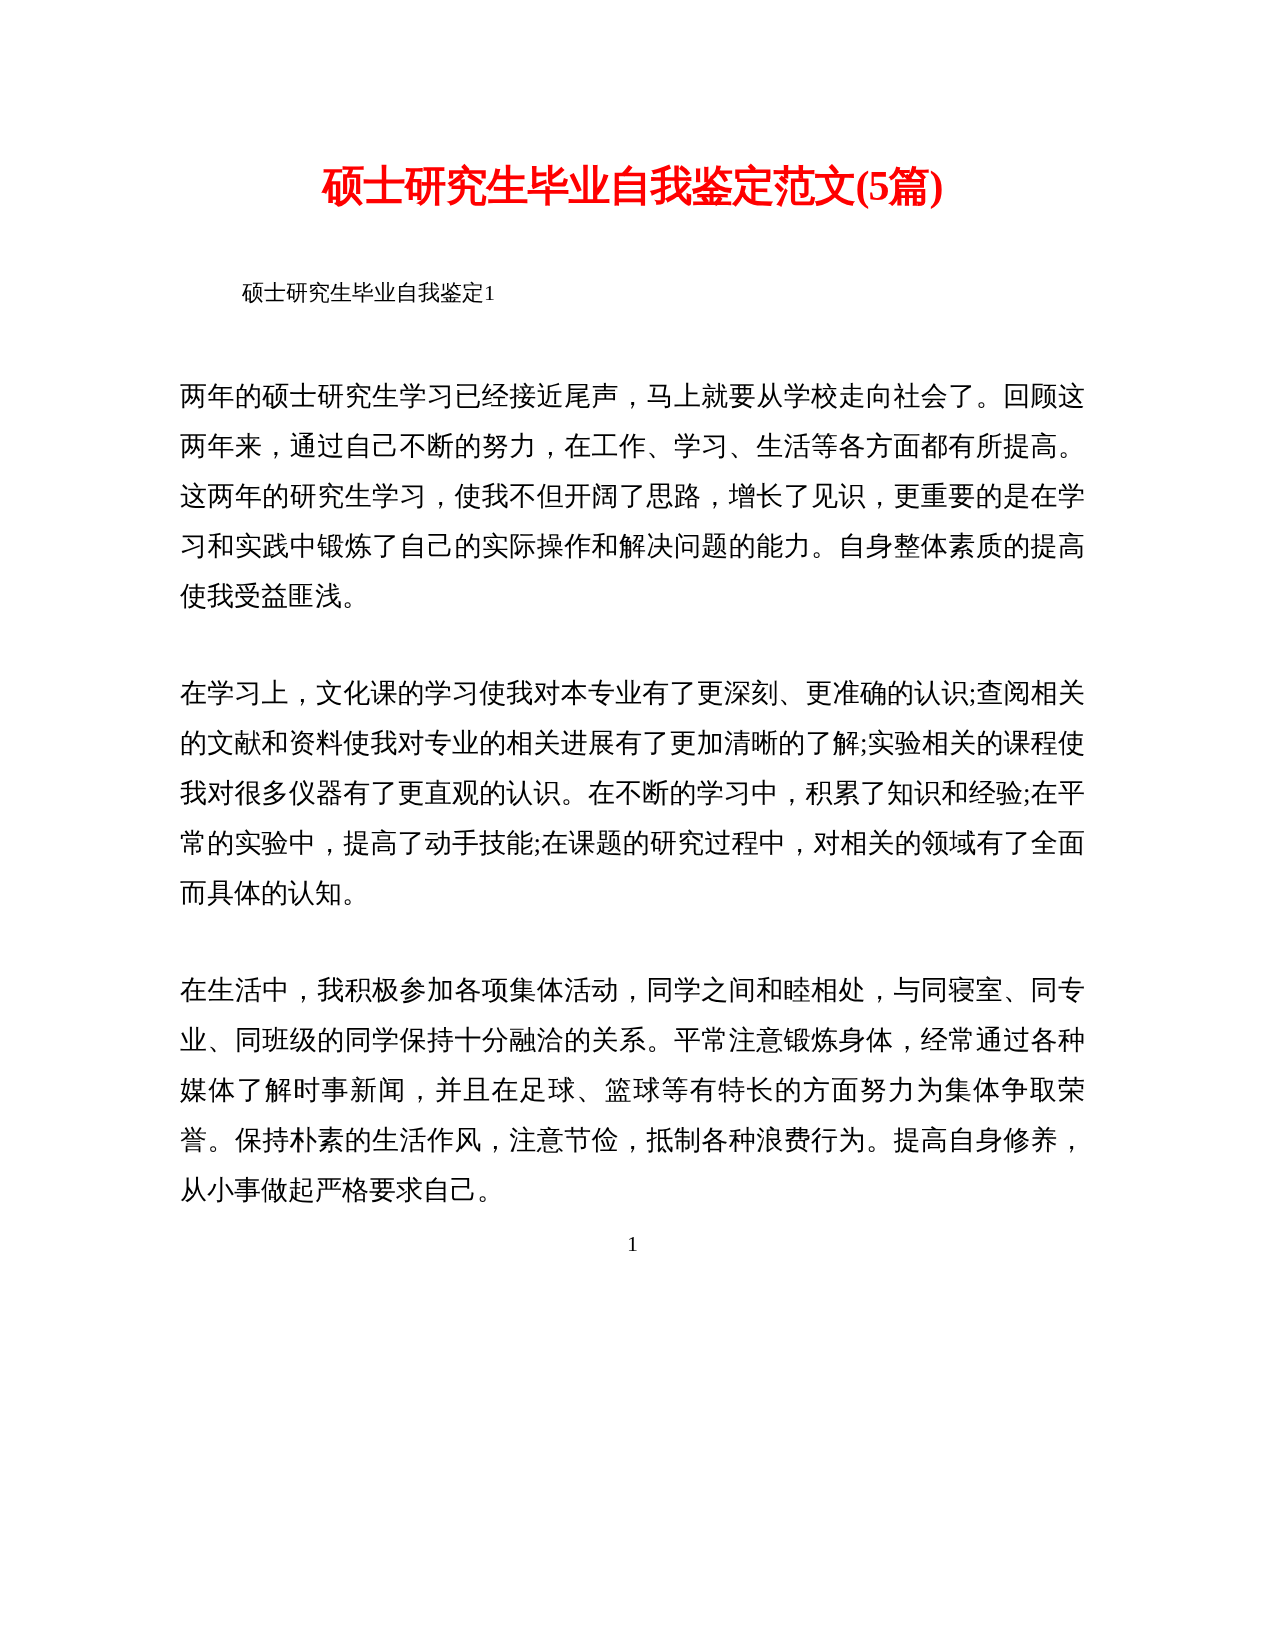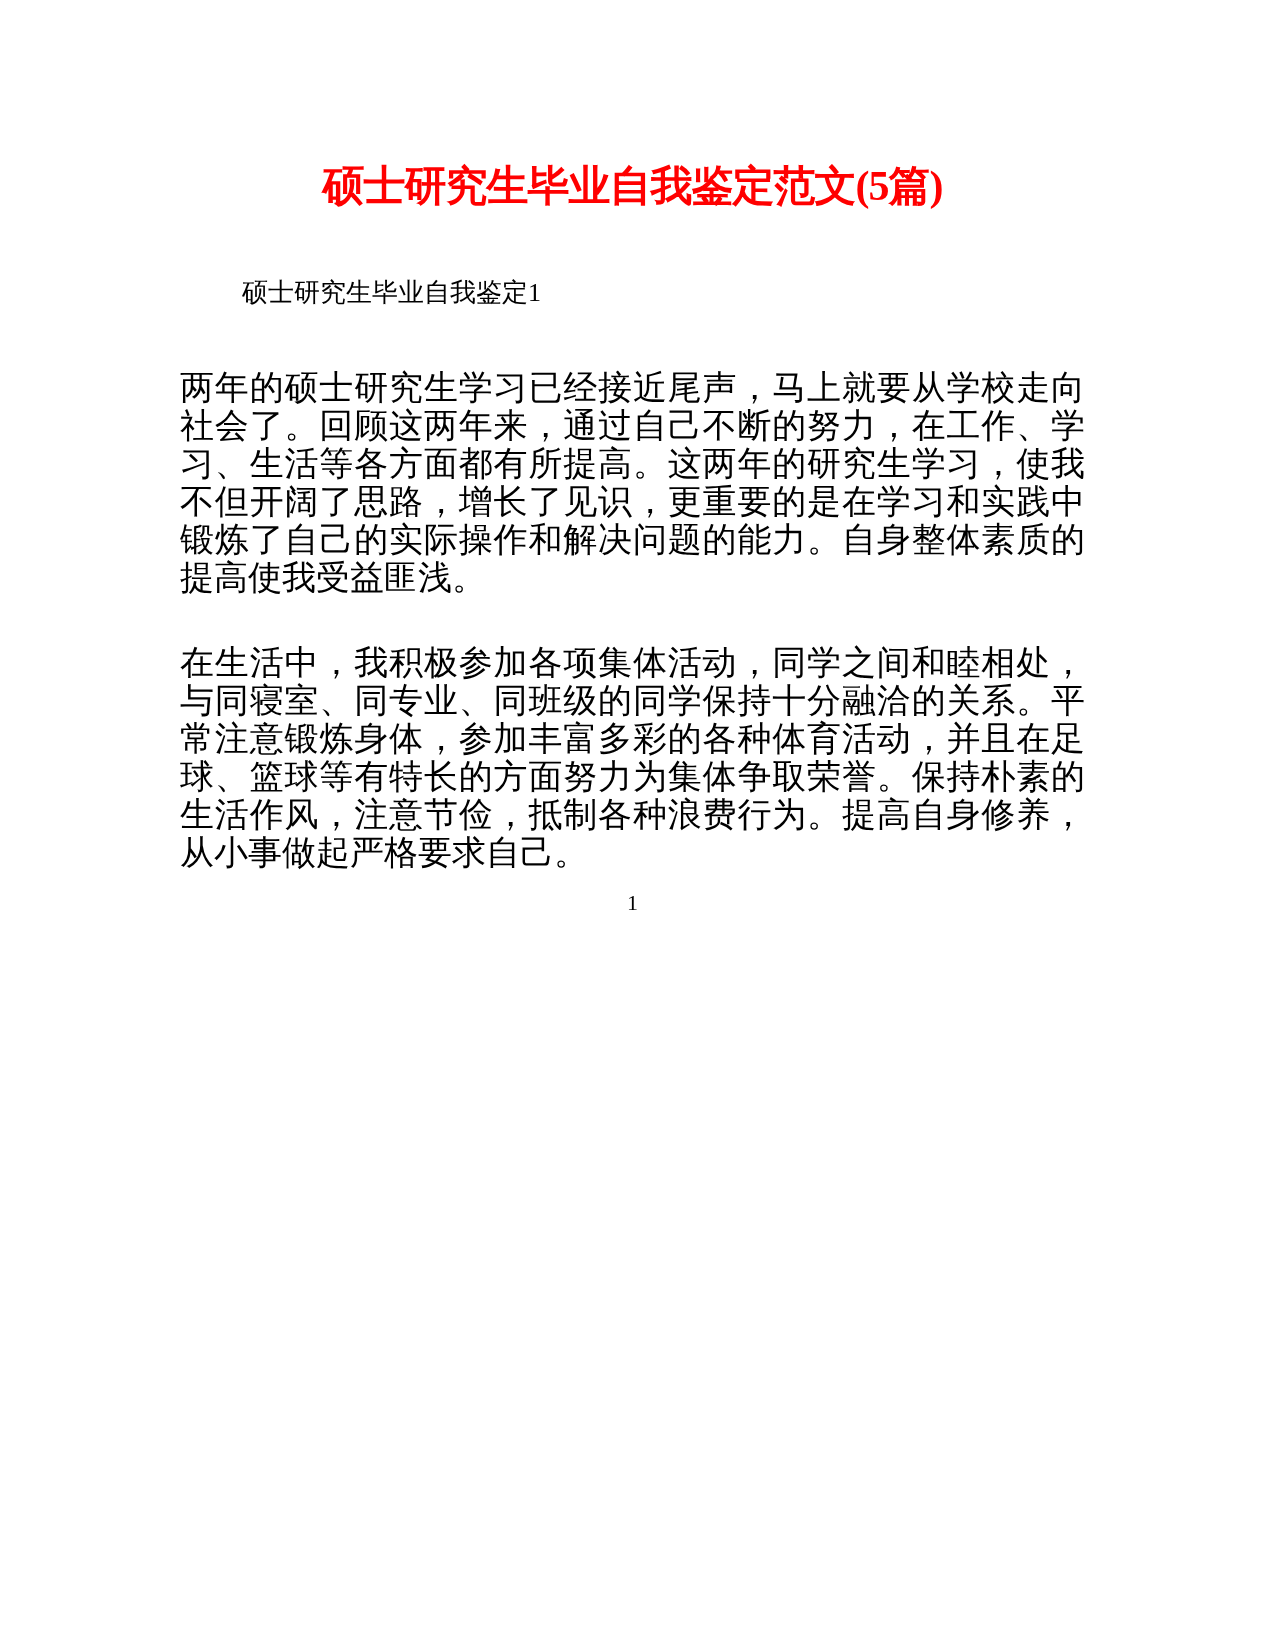"硕士研究生毕业自我鉴定1" .section-heading { font-size: 26px -> 22px }
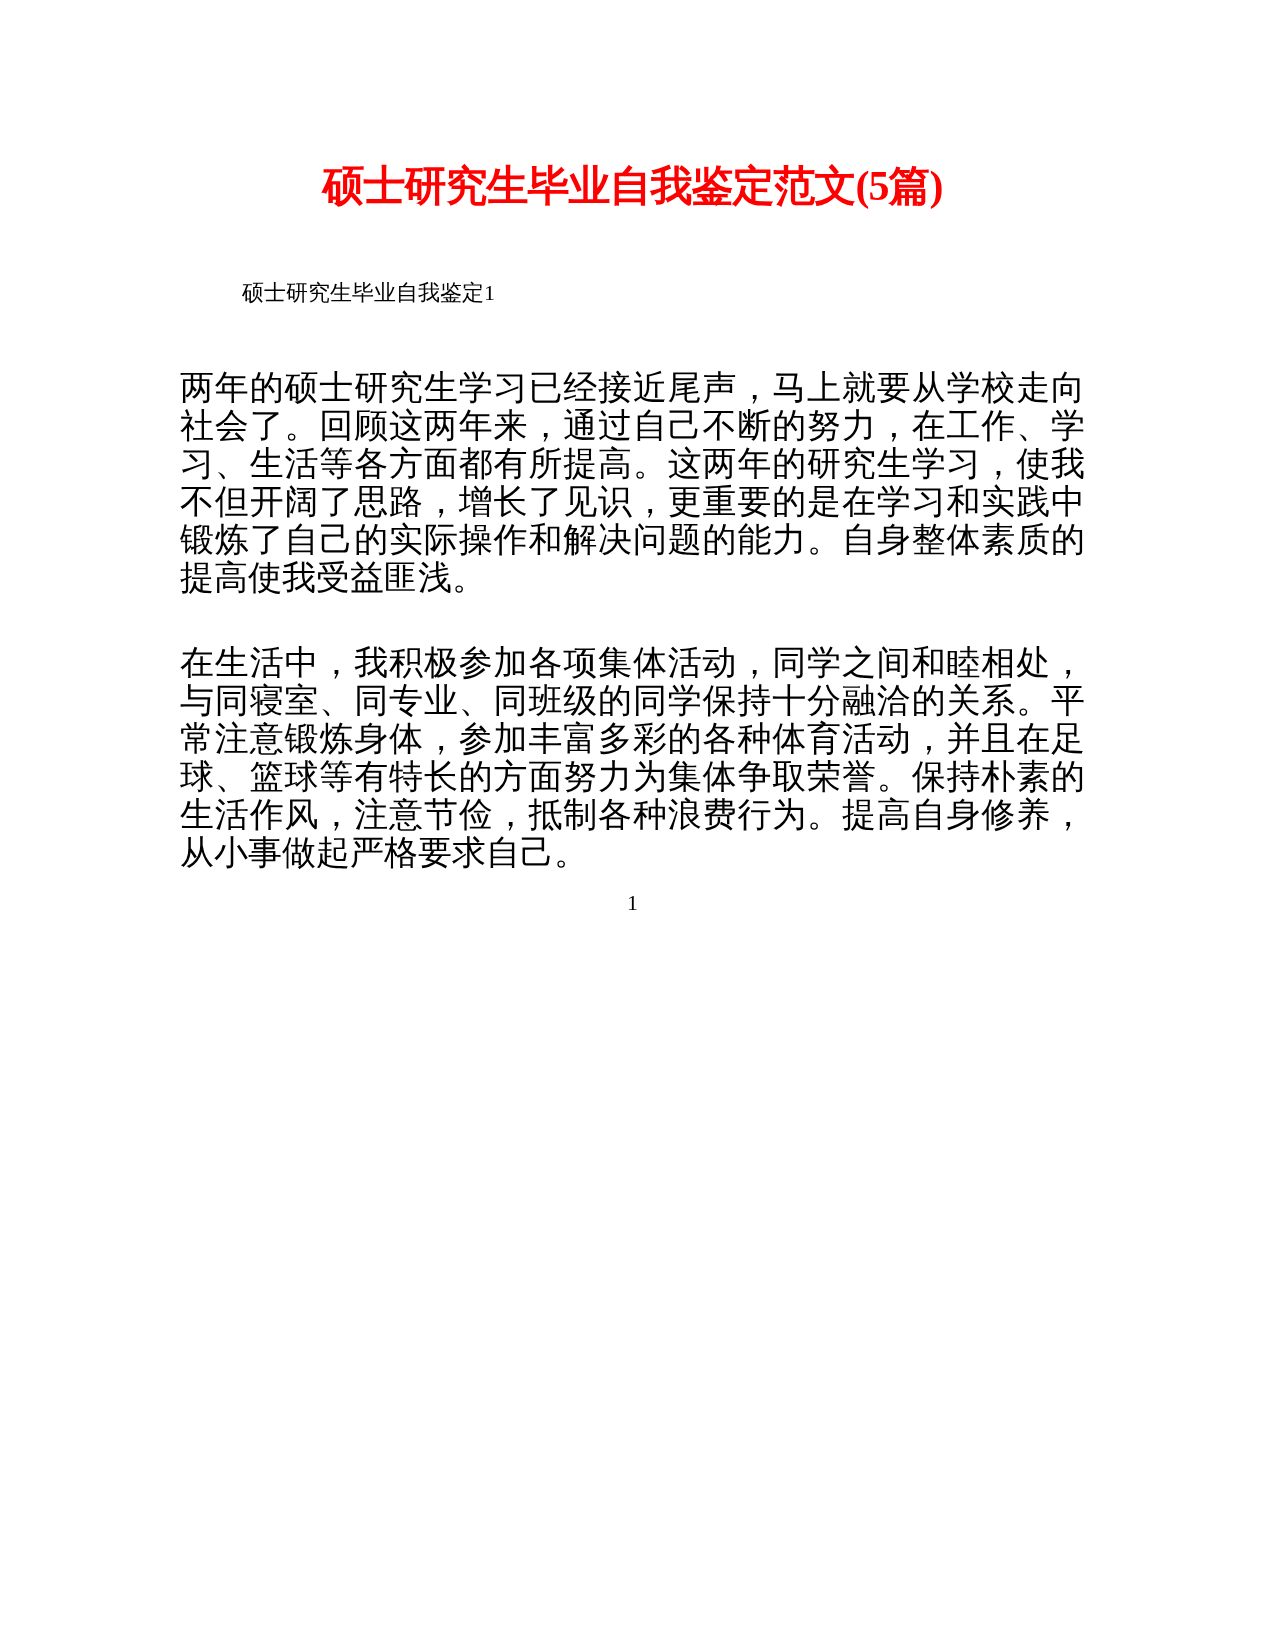"两年的硕士研究生学习已经接近尾声，马上就要从学校走向社会了。回顾这两年来，通过自" .para { font-family: Liberation Mono, monospace -> none; font-size: 34px -> 27px; line-height: 38px -> 50px }
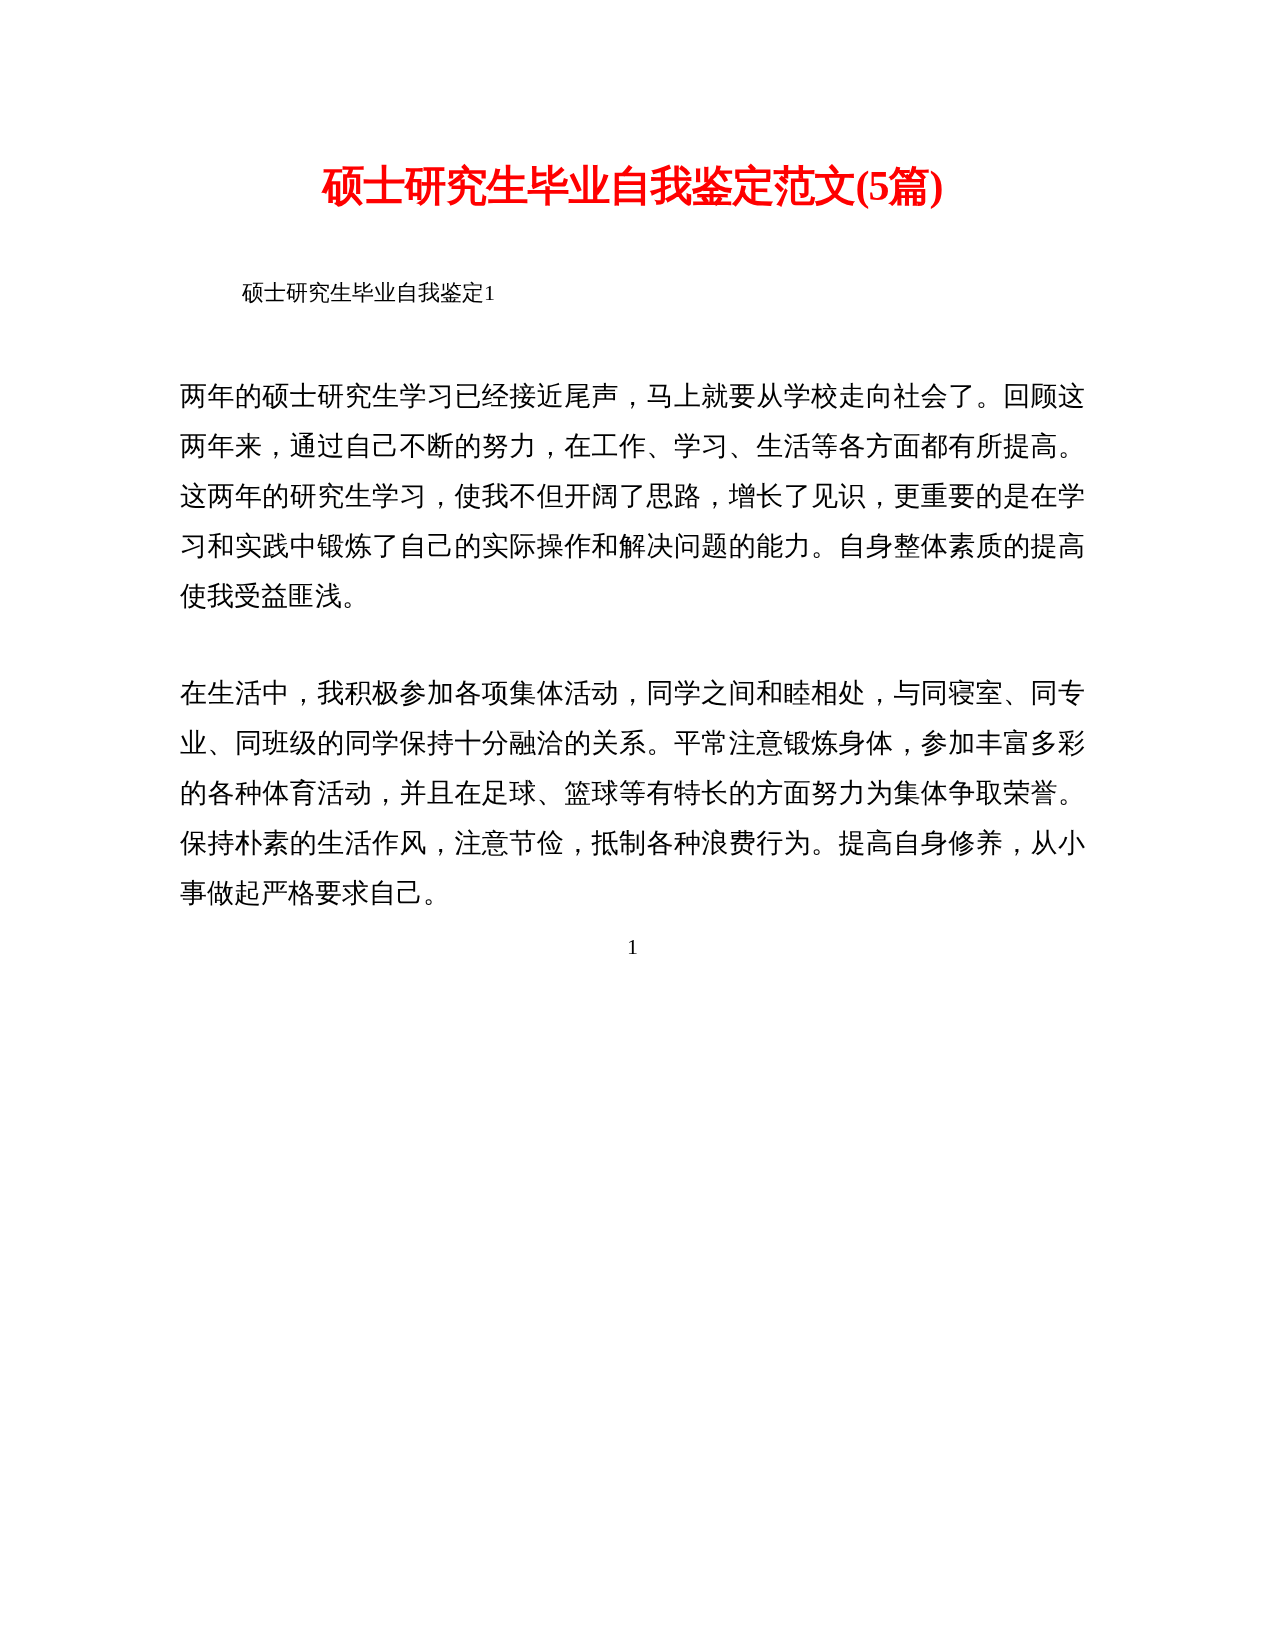"在学习上，文化课的学习使我对本专业有了更深刻、更准确的认识;查阅相关的文献和资料" p.para { html: none -> <p>在学习上，文化课的学习使我对本专业有了更深刻、更准确的认识;查阅相关的文献和资料使我对专业的相关进展有了更加清晰的了解;实验相关的课程使我对很多仪器有了更直观的认识。在不断的学习中，积累了知识和经验;在平常的实验中，提高了动手技能;在课题的研究过程中，对相关的领域有了全面而具体的认知。</p> }
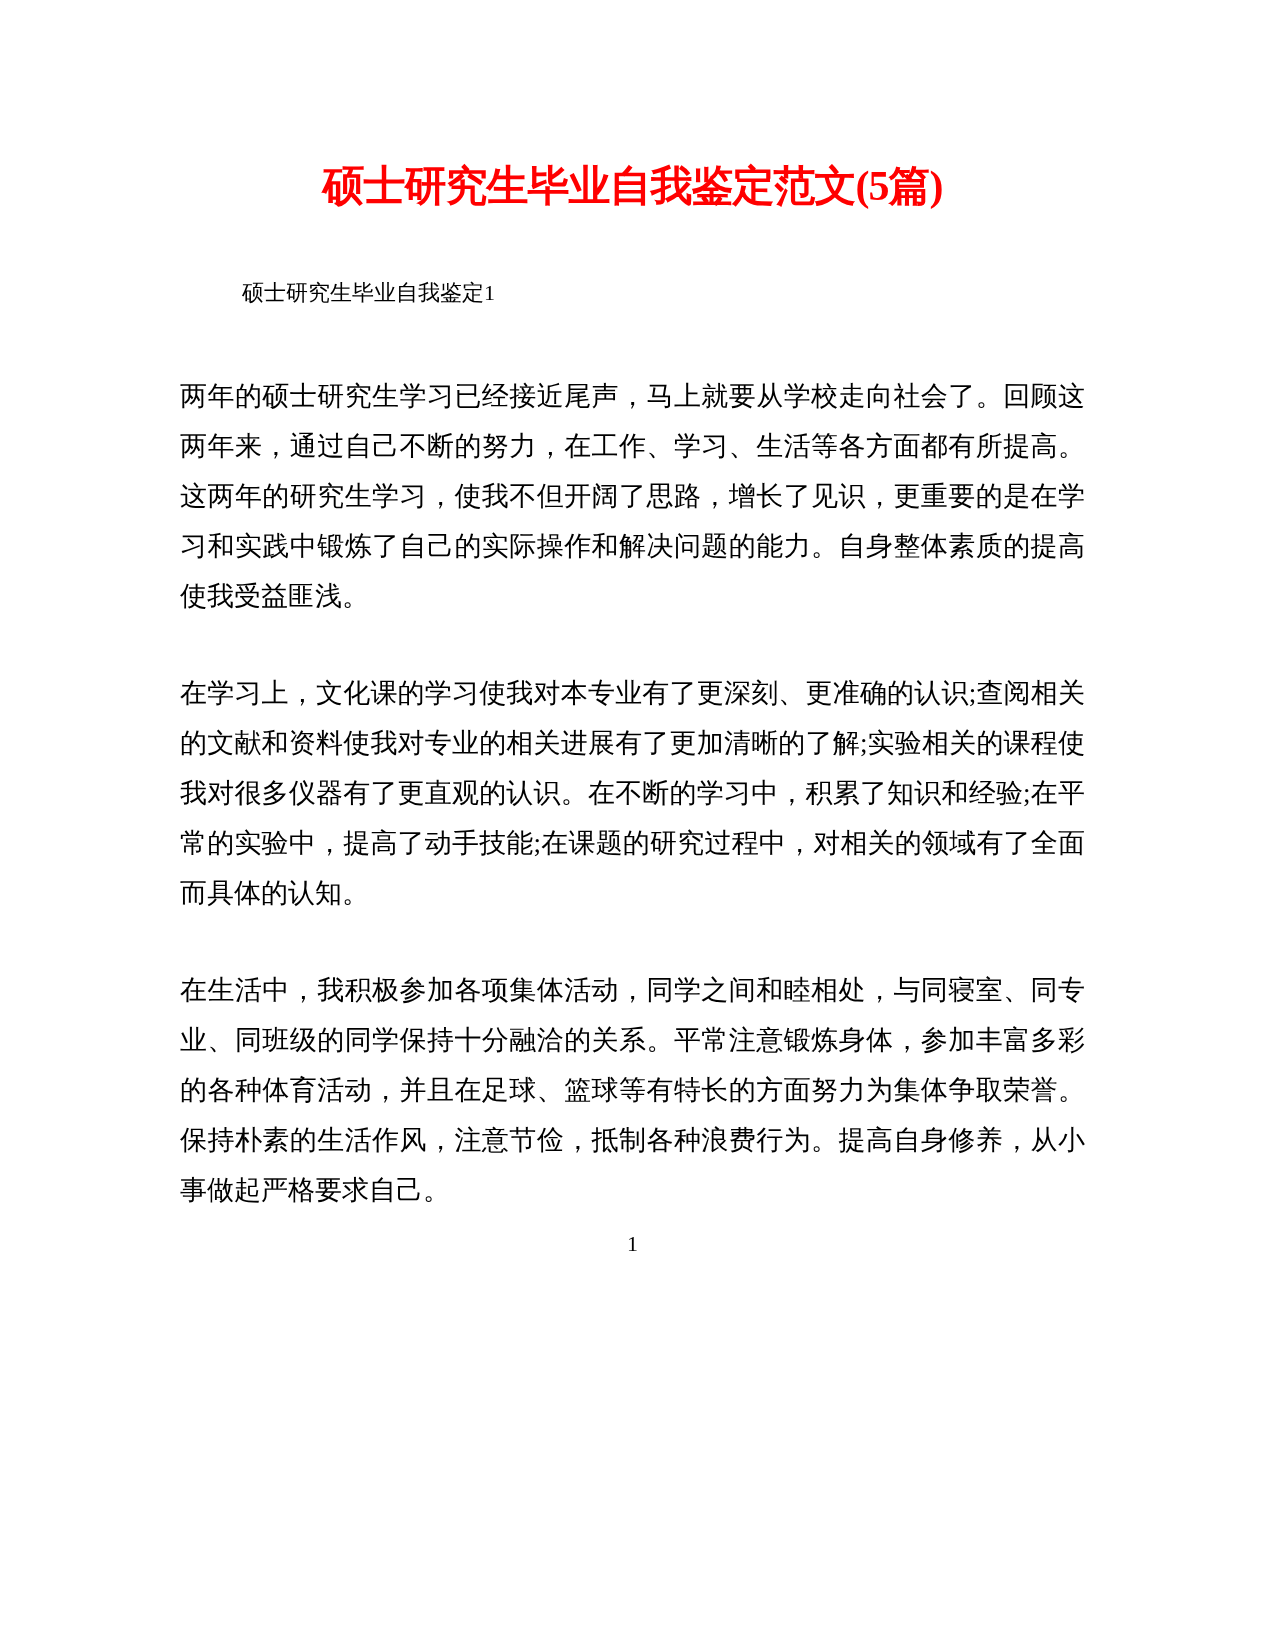"在生活中，我积极参加各项集体活动，同学之间和睦相处，与同寝室、同专业、同班级的同" p.para { text: 参加丰富多彩的各种体育活动 -> 经常通过各种媒体了解时事新闻 }
